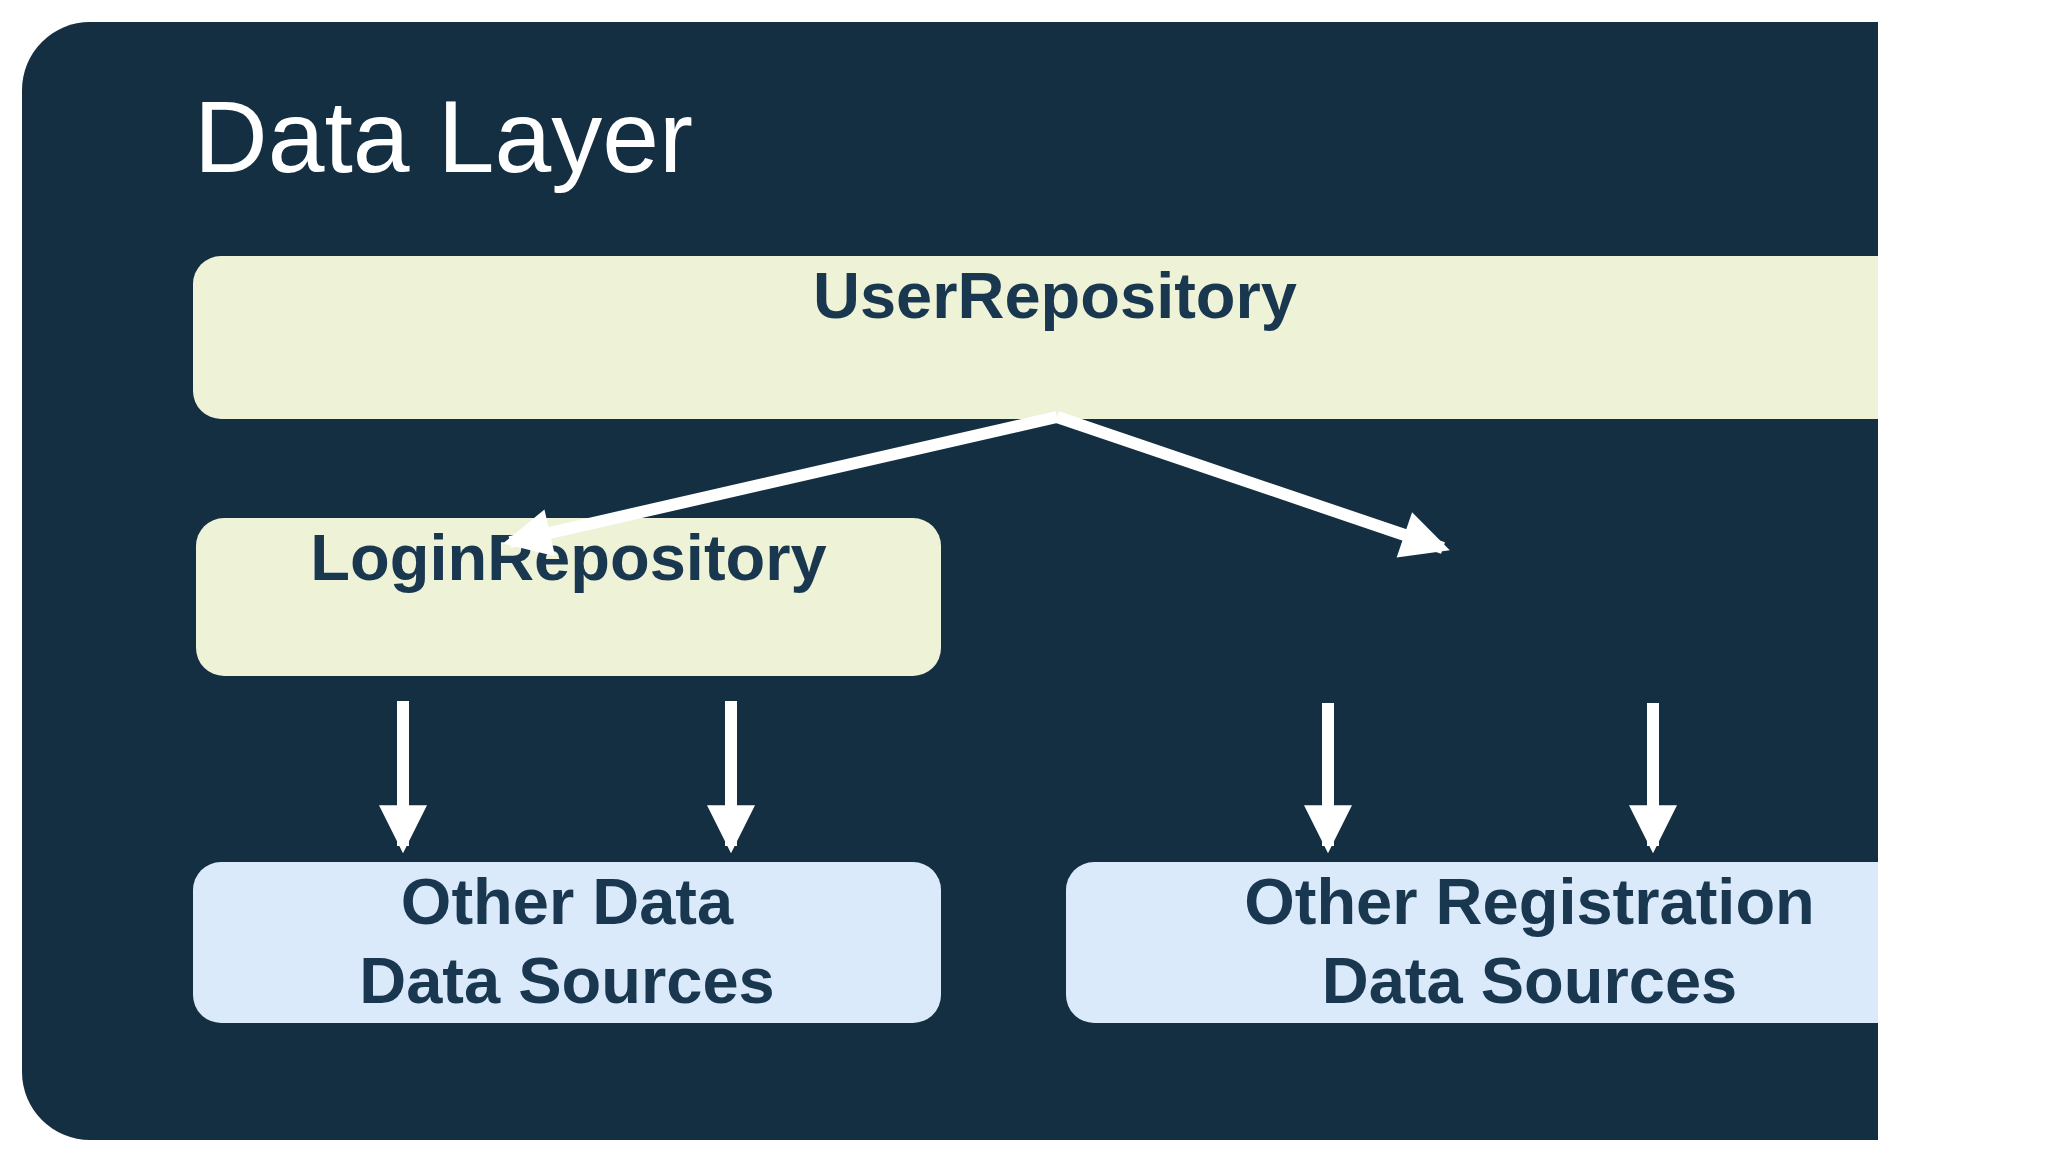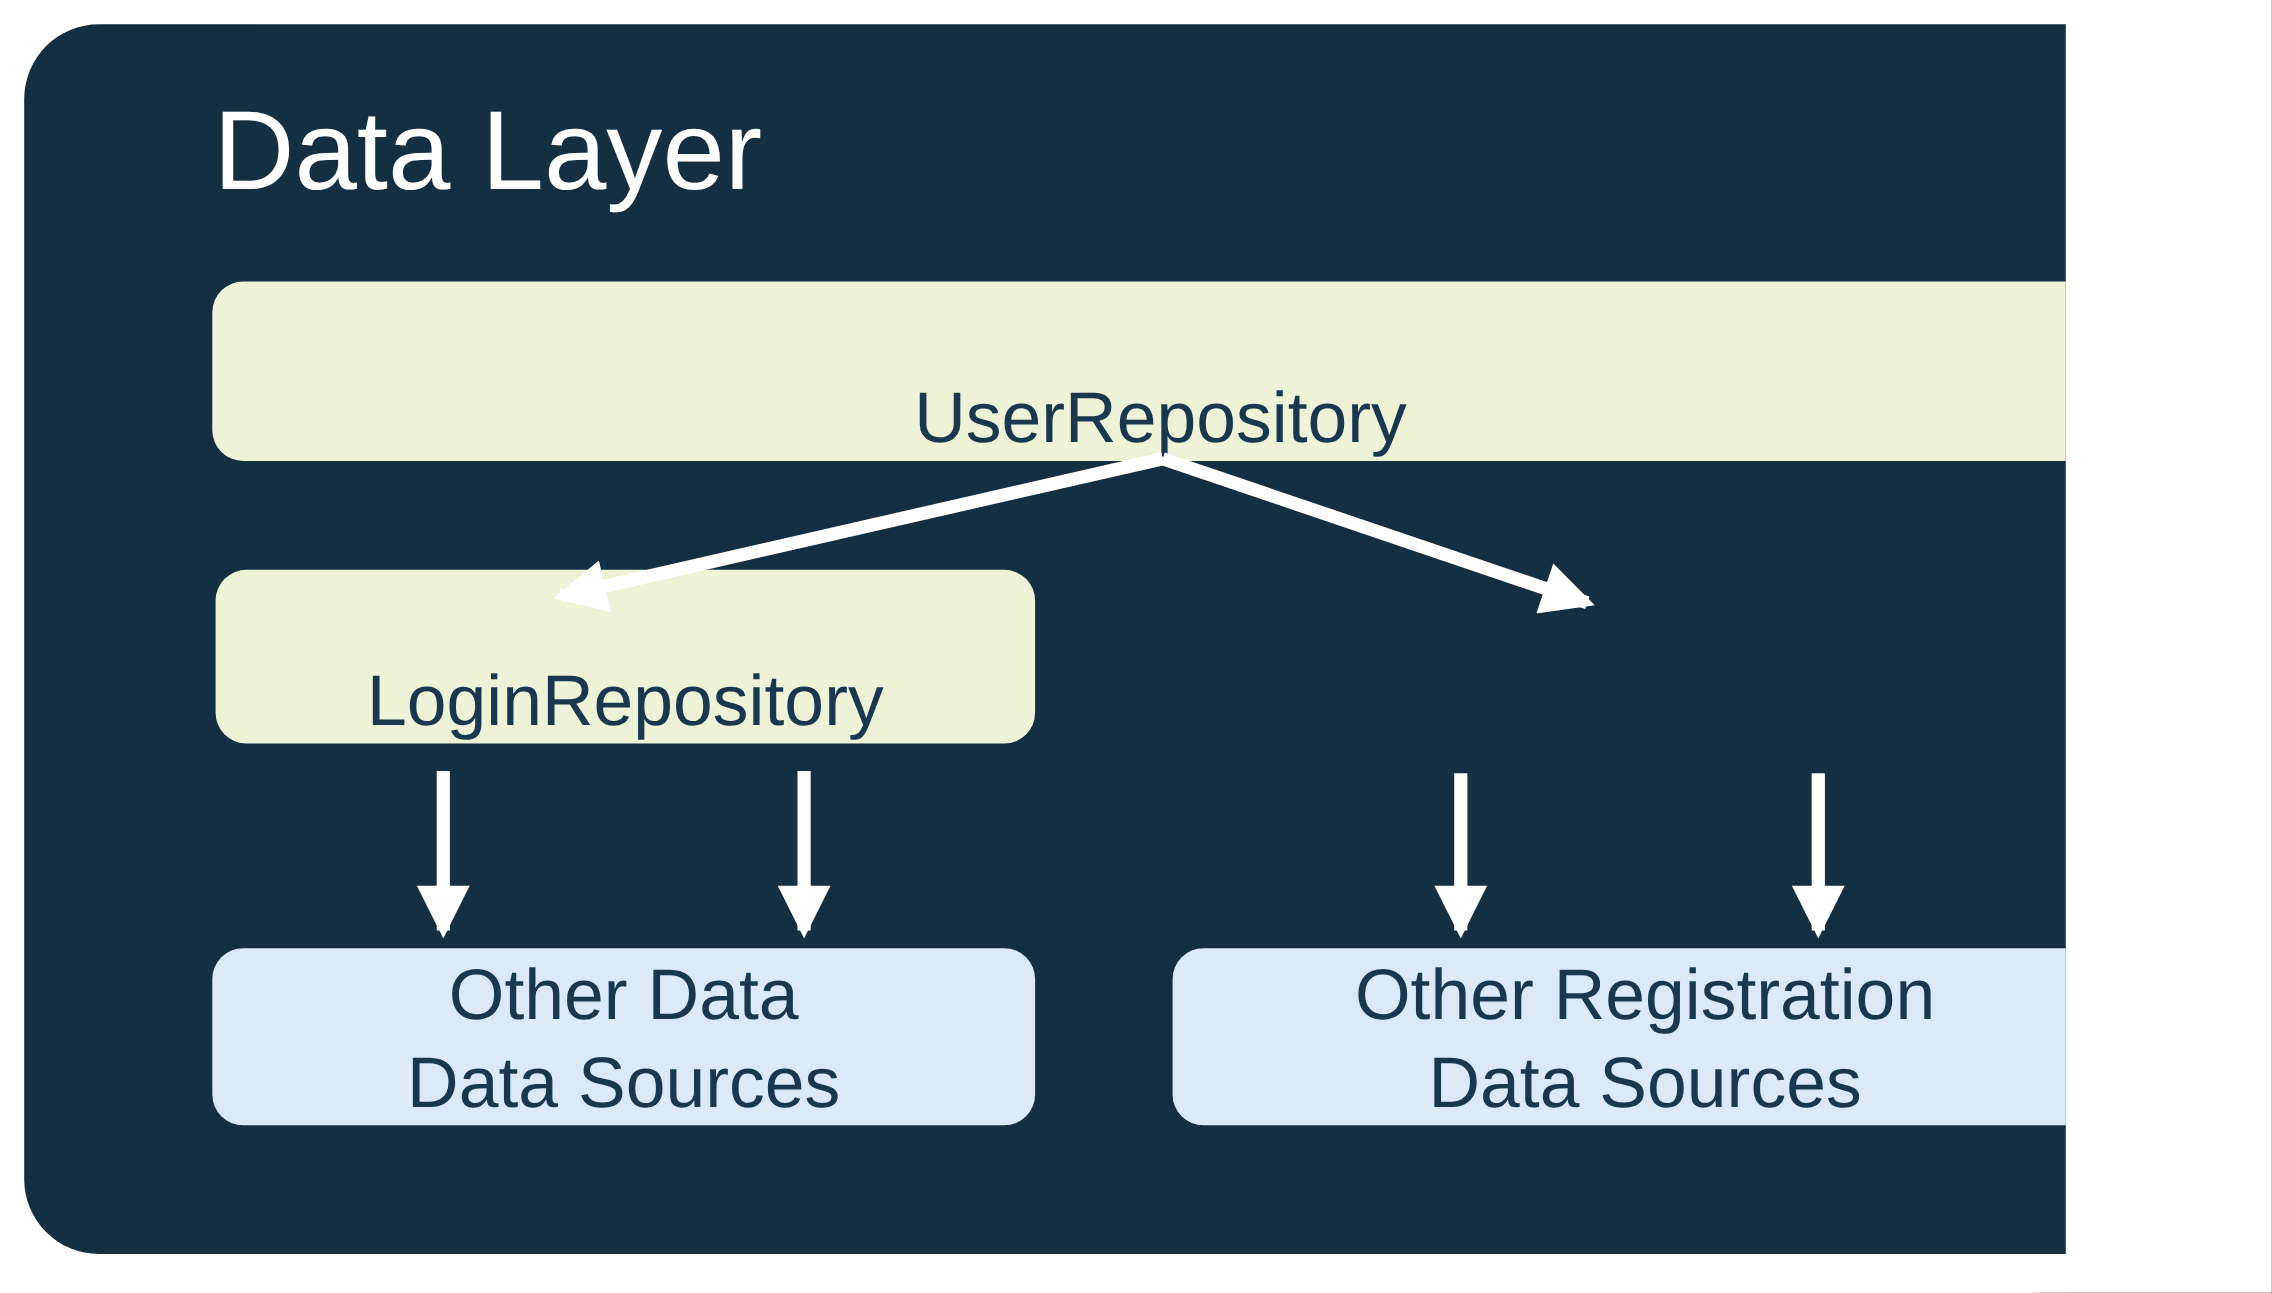"UserRepository" .node { align-items: flex-end -> flex-start; font-weight: 400 -> 700 }
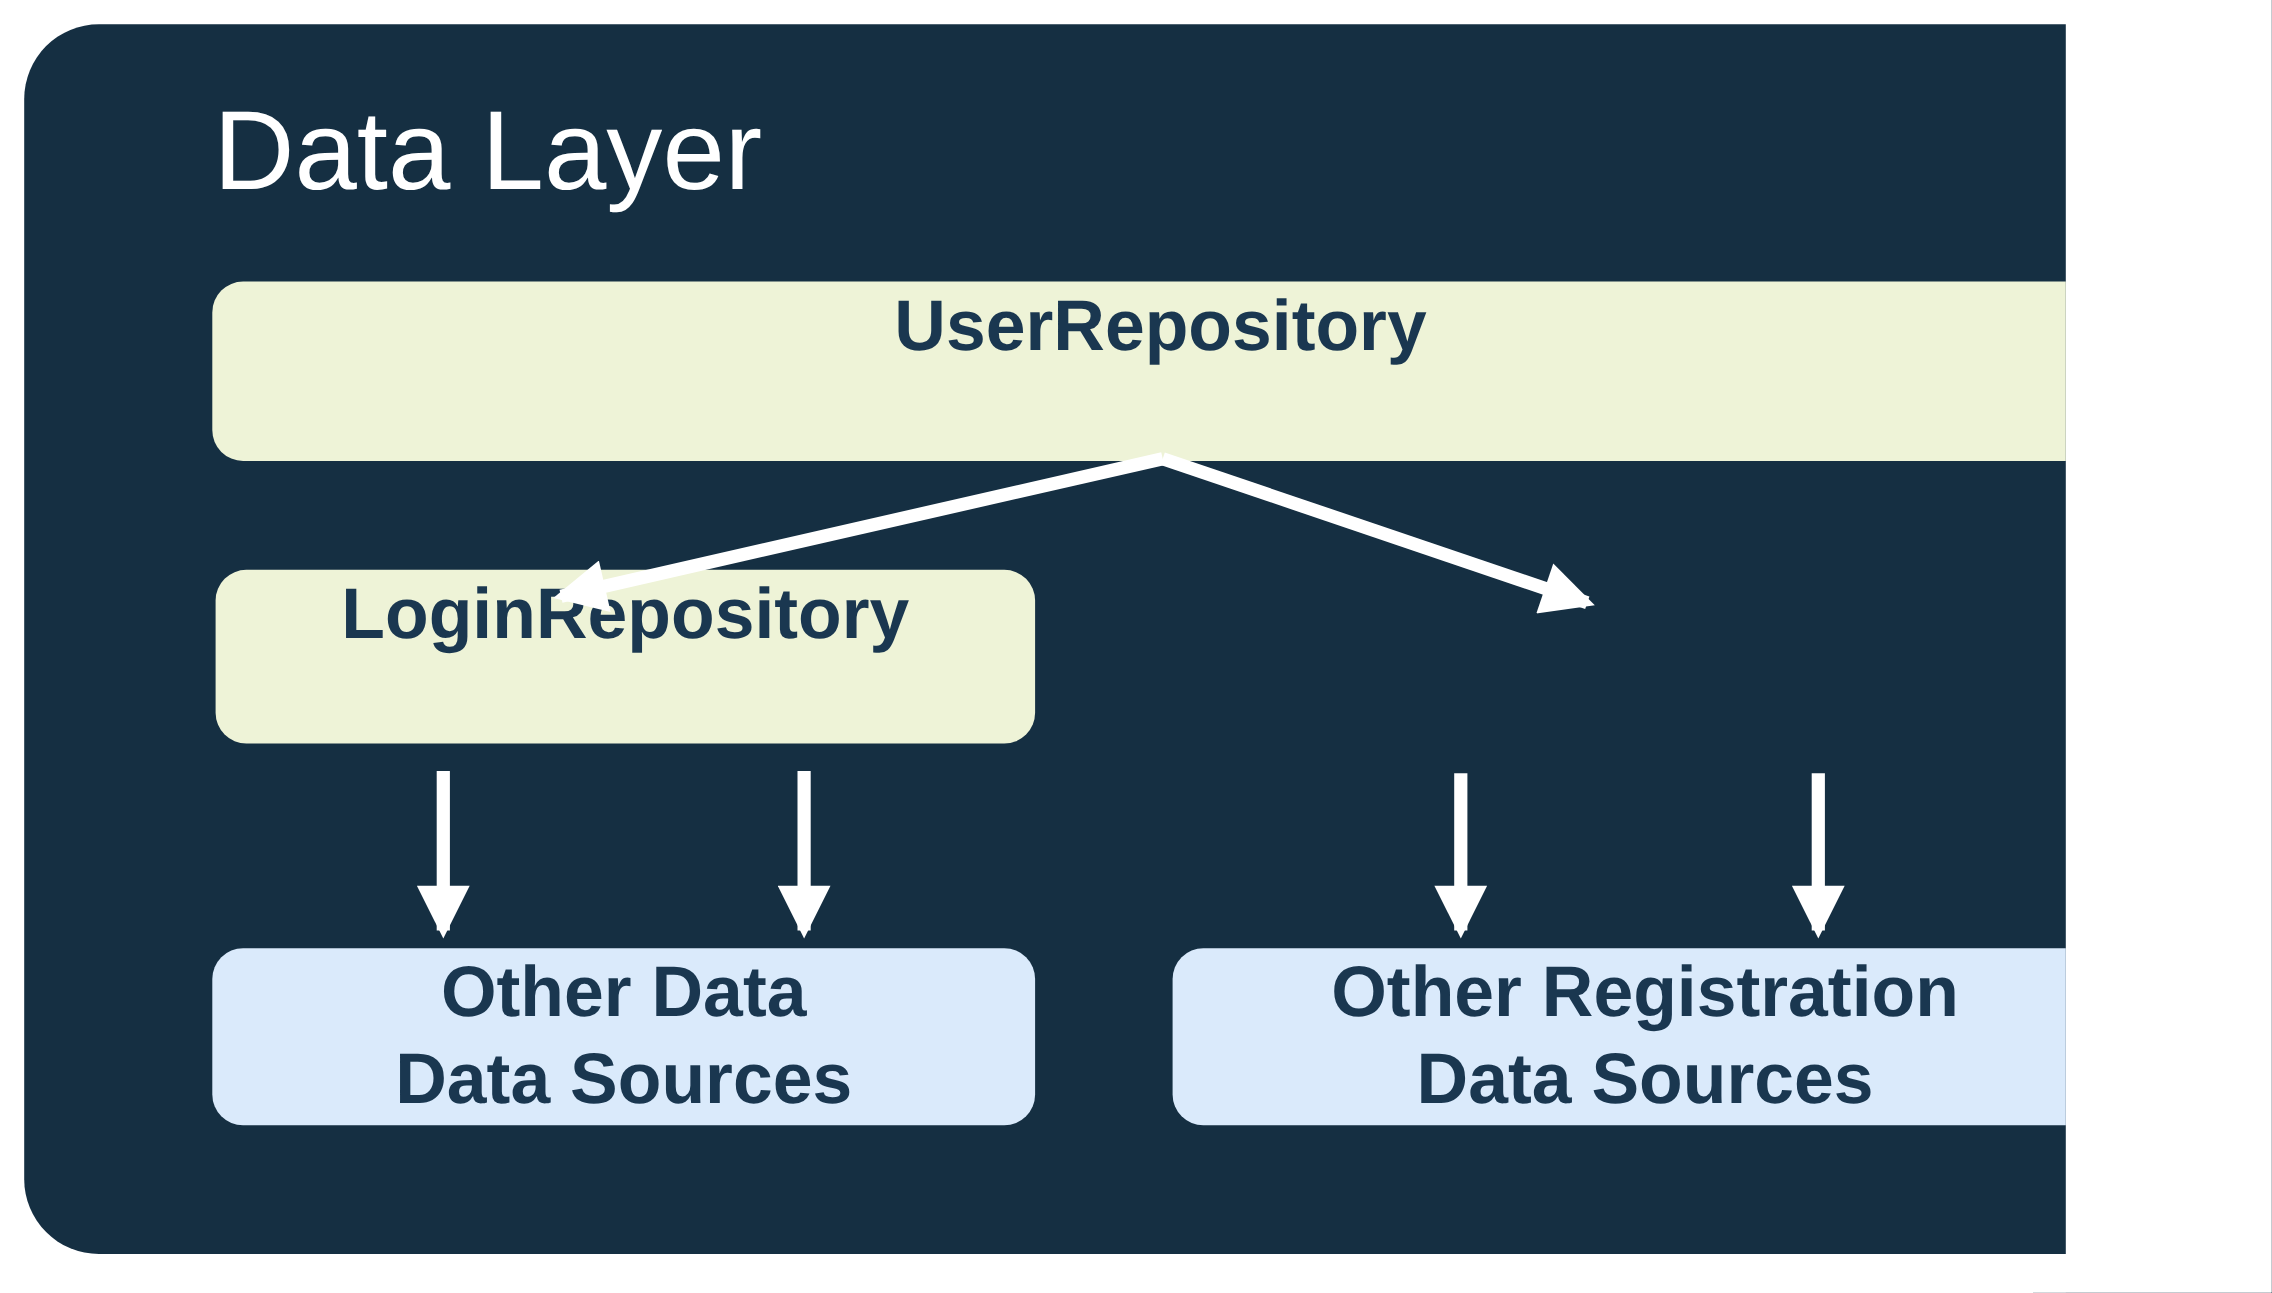"Other Registration" .node-other-registration { padding-left: none -> 34px }
